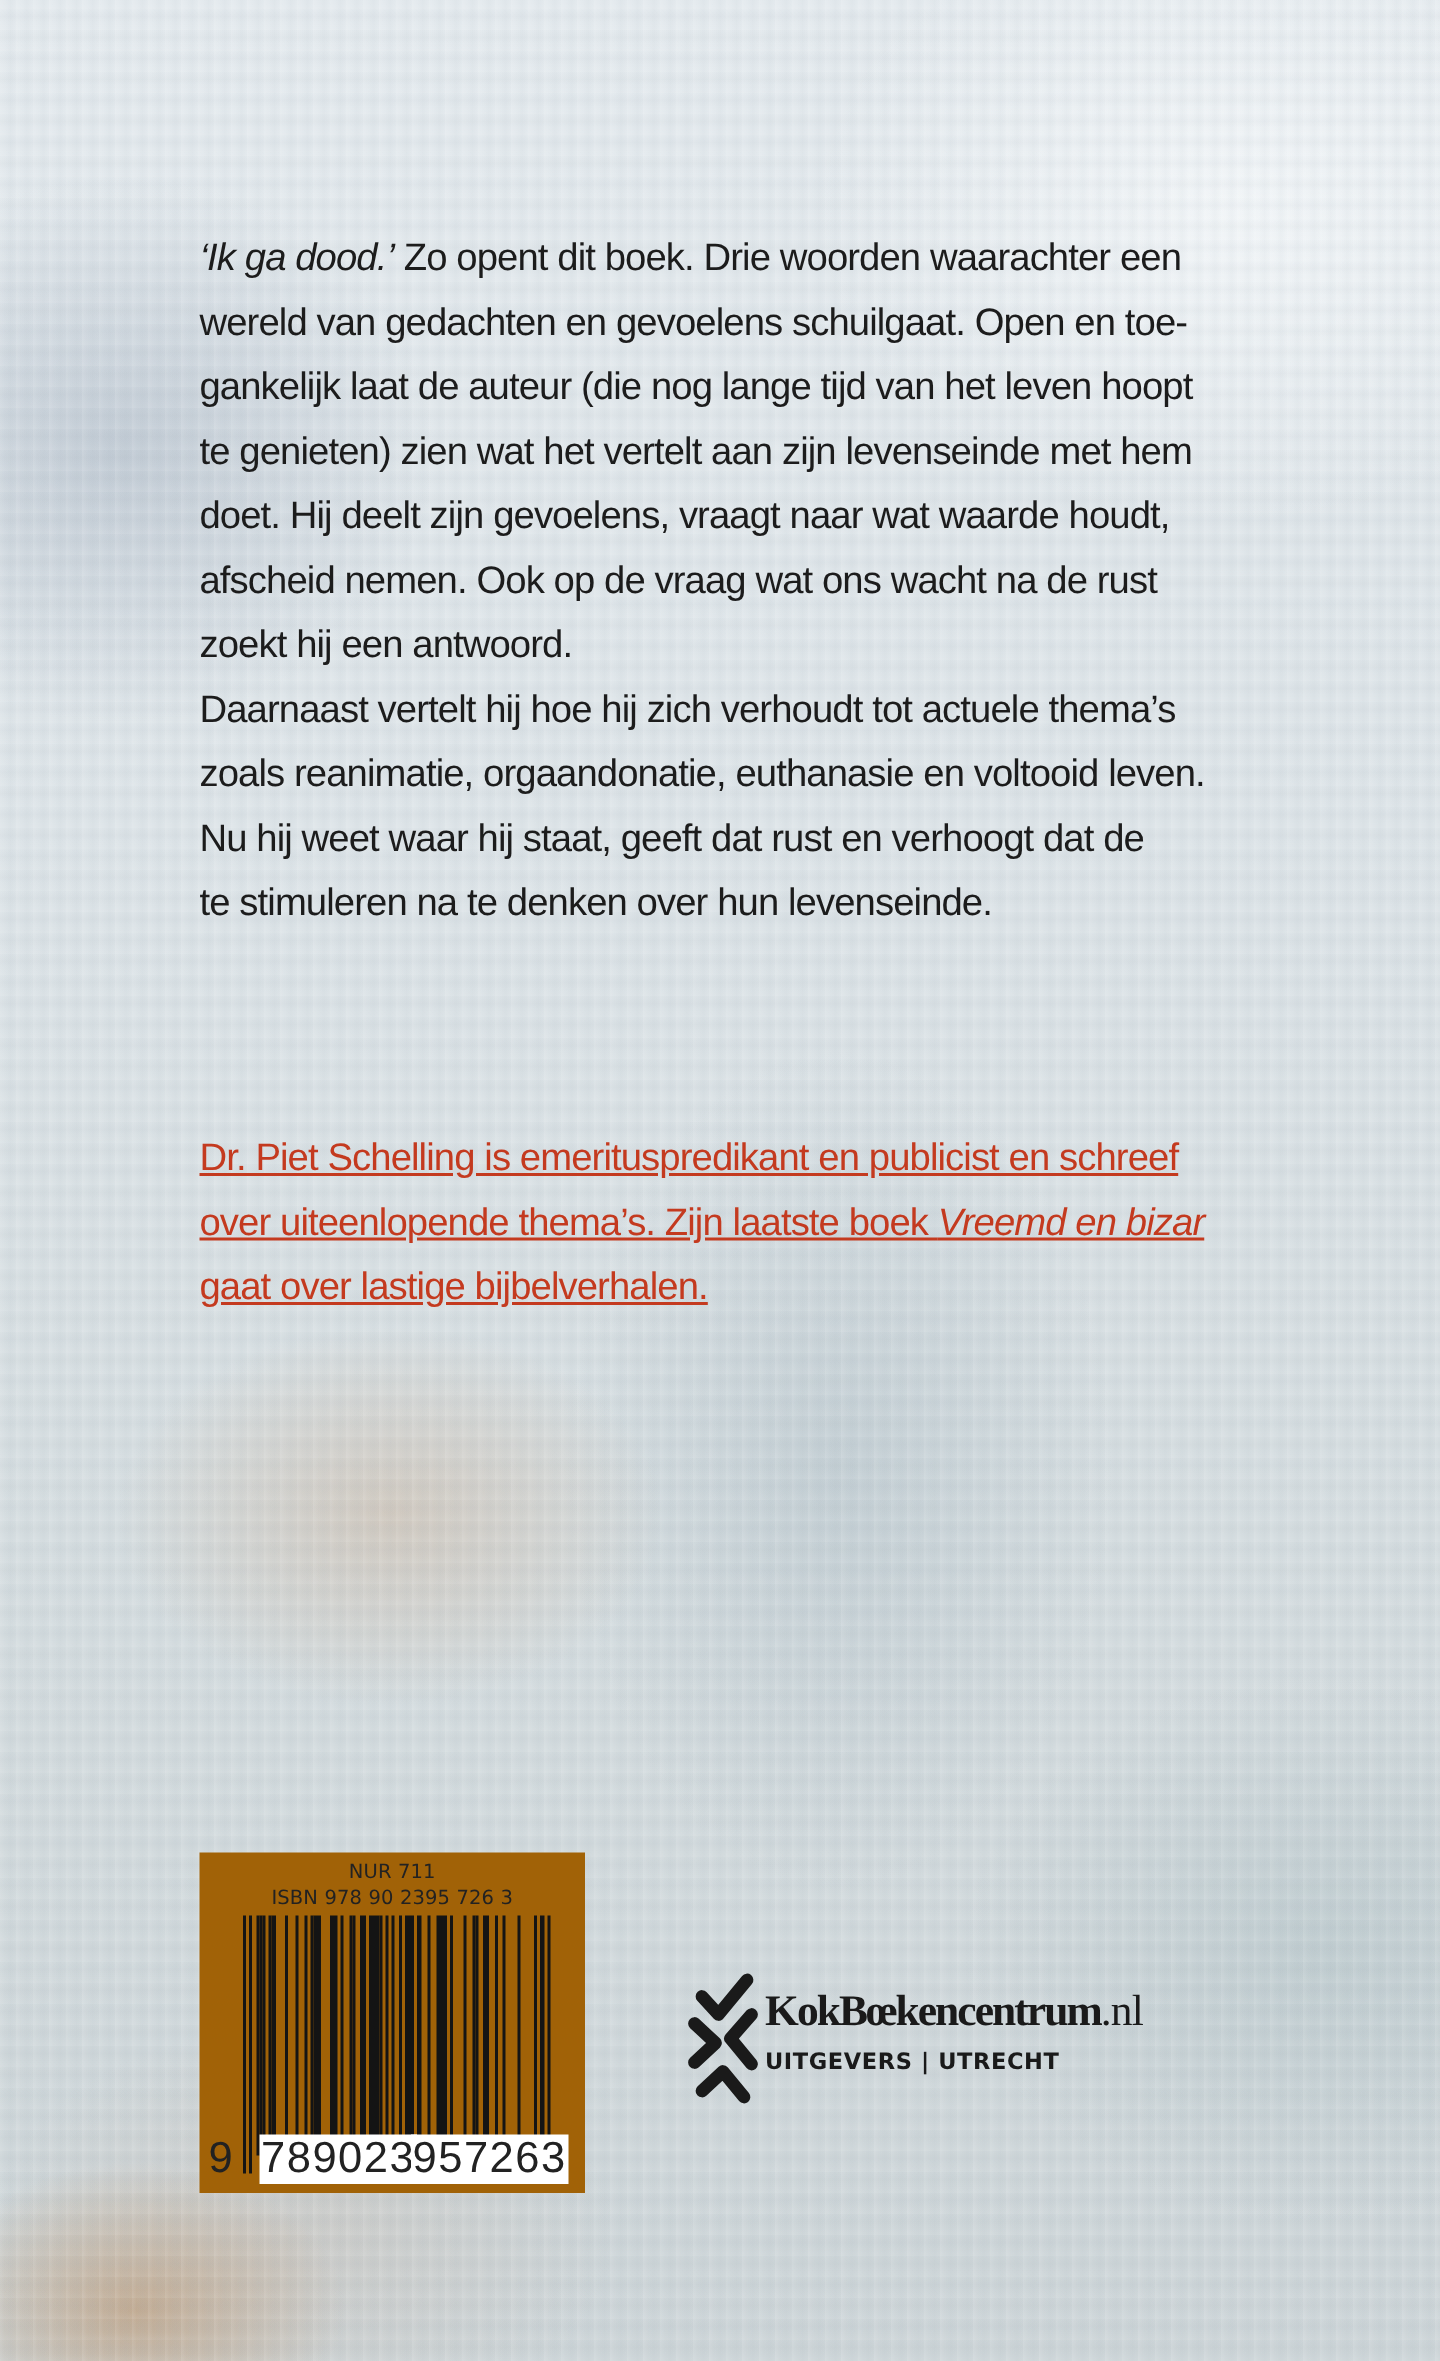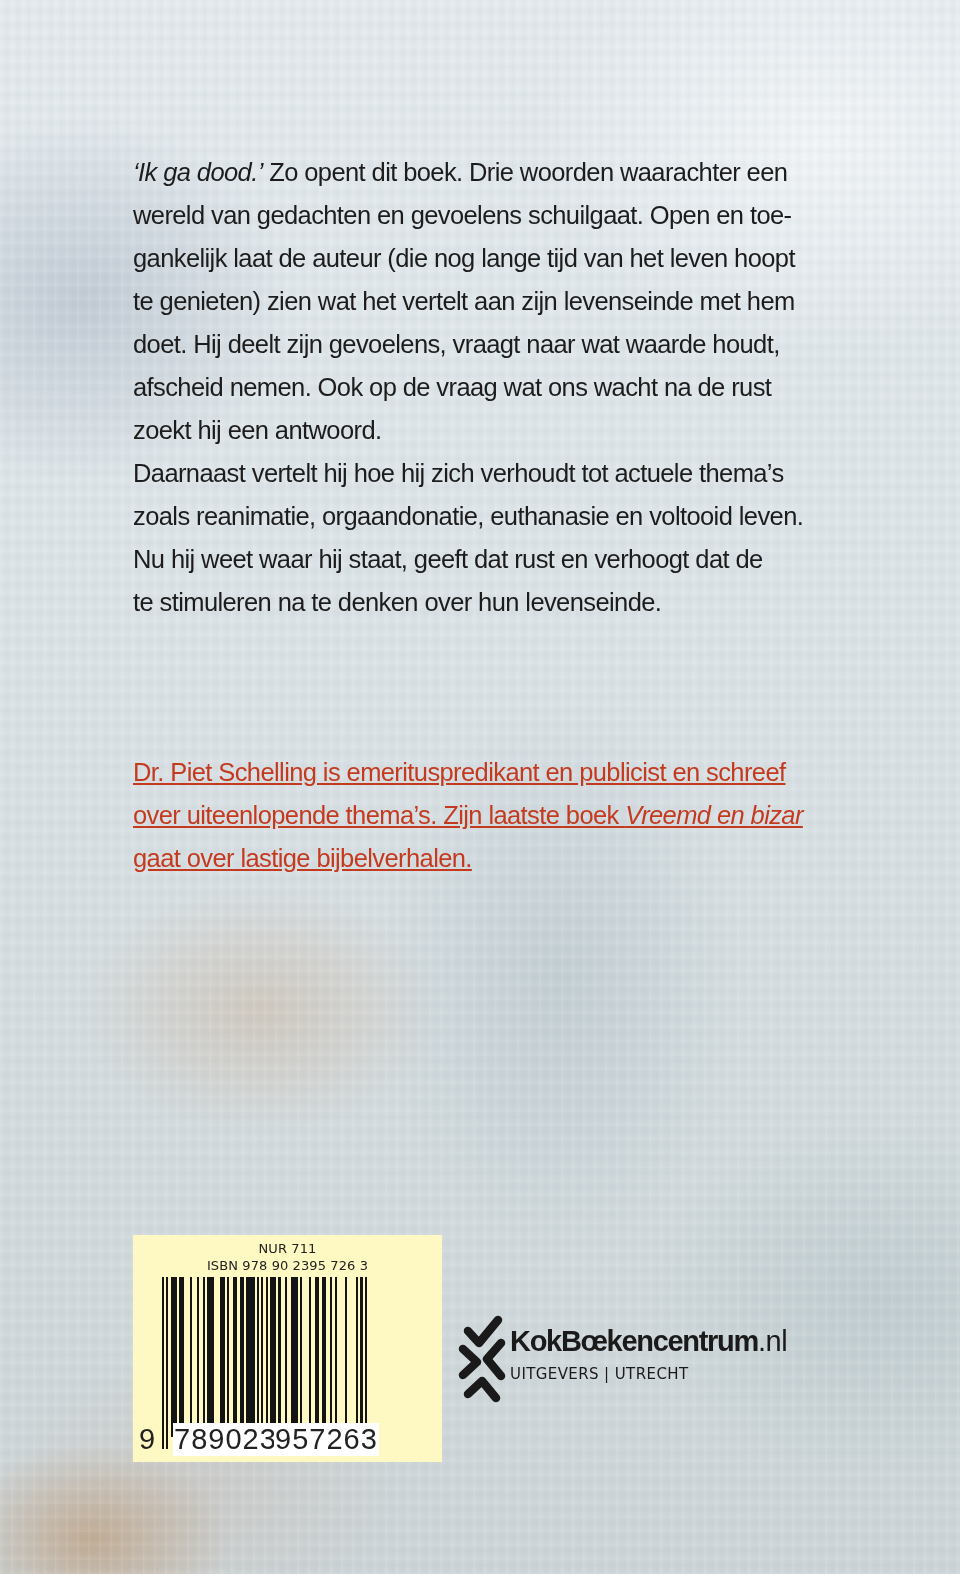"NUR 711" .barcode-box { background: #fef9c3 -> #a16207; width: 309px -> 257px }
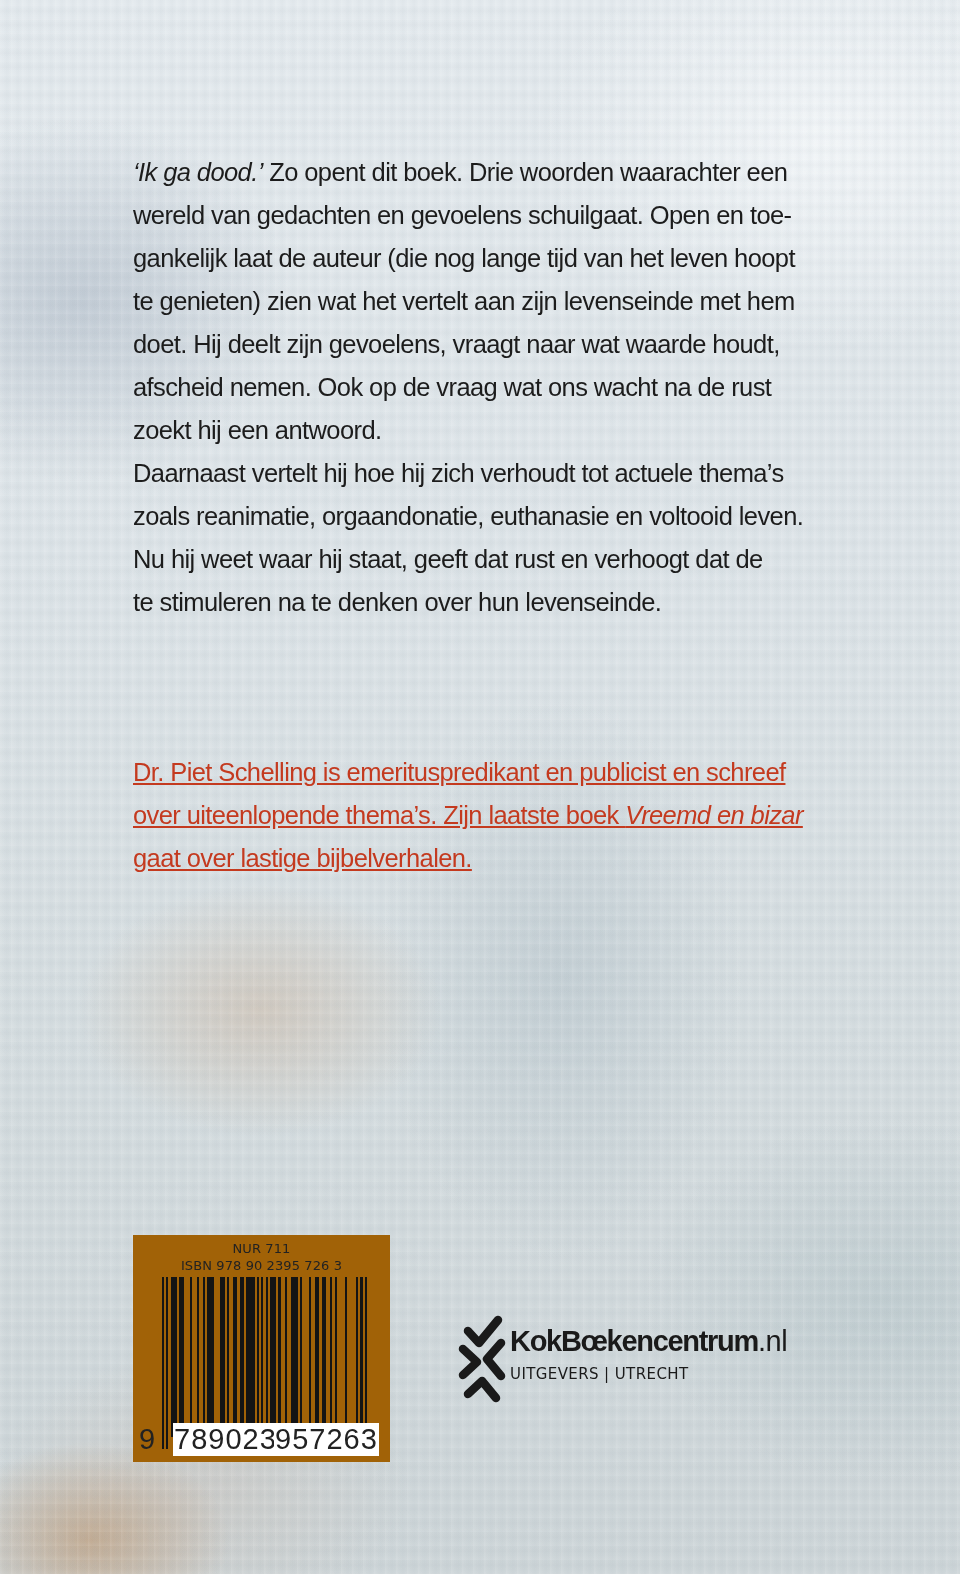"KokBœkencentrum.nl" .logo-name { font-family: Liberation Sans, sans-serif -> Liberation Serif, serif }
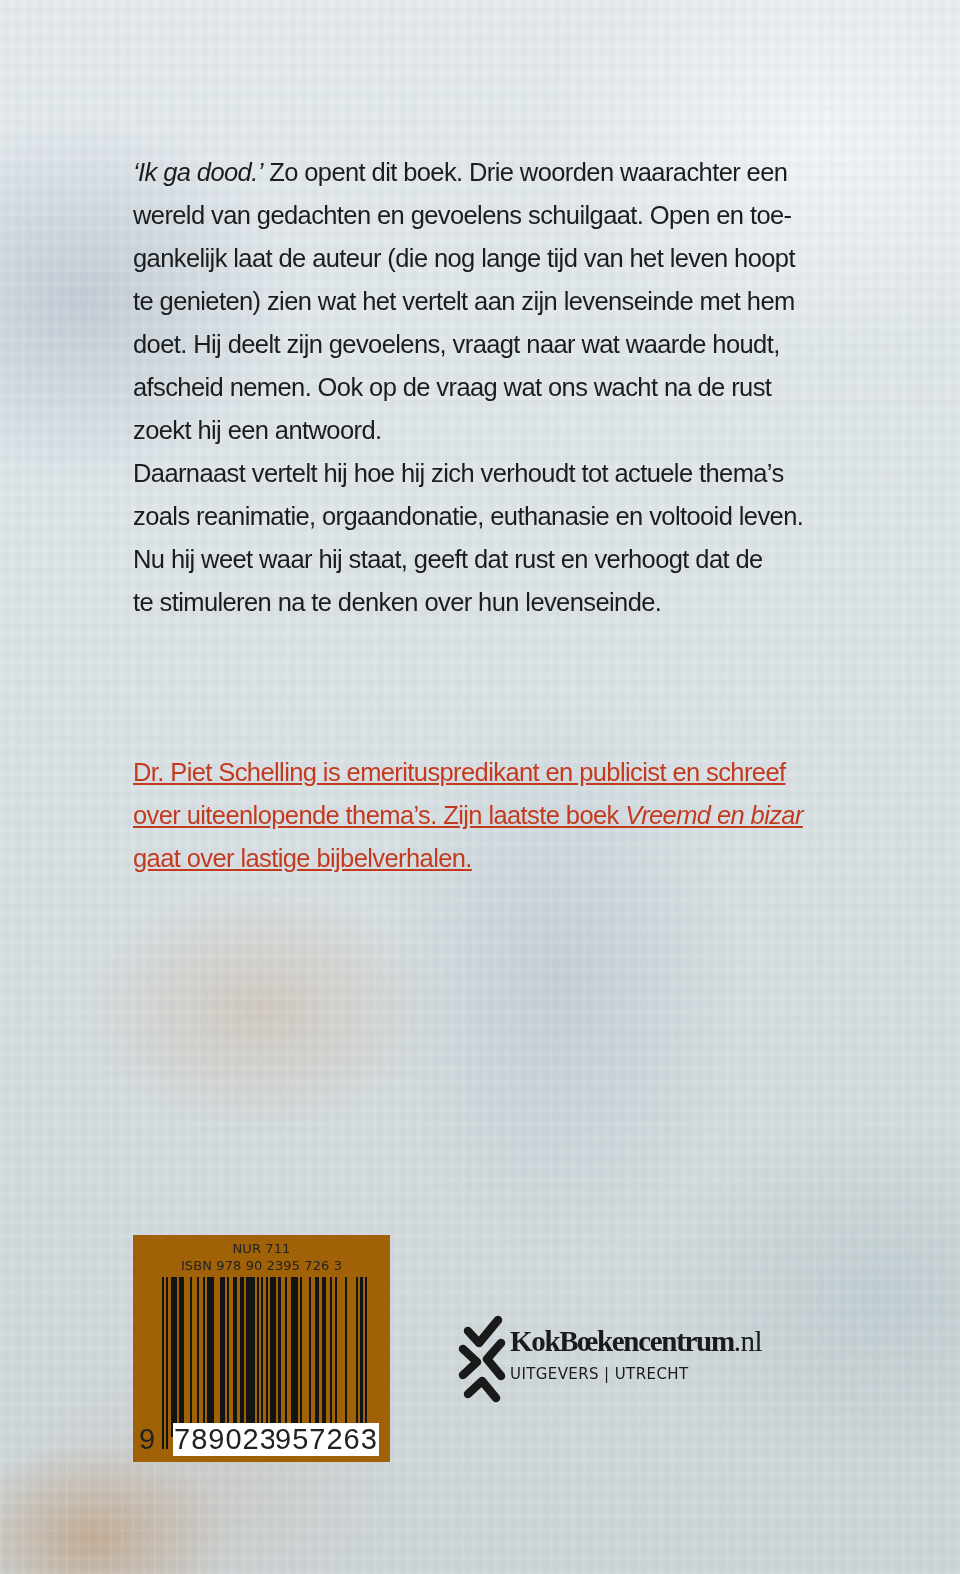"UITGEVERS | UTRECHT" .logo-sub { font-weight: none -> bold }
